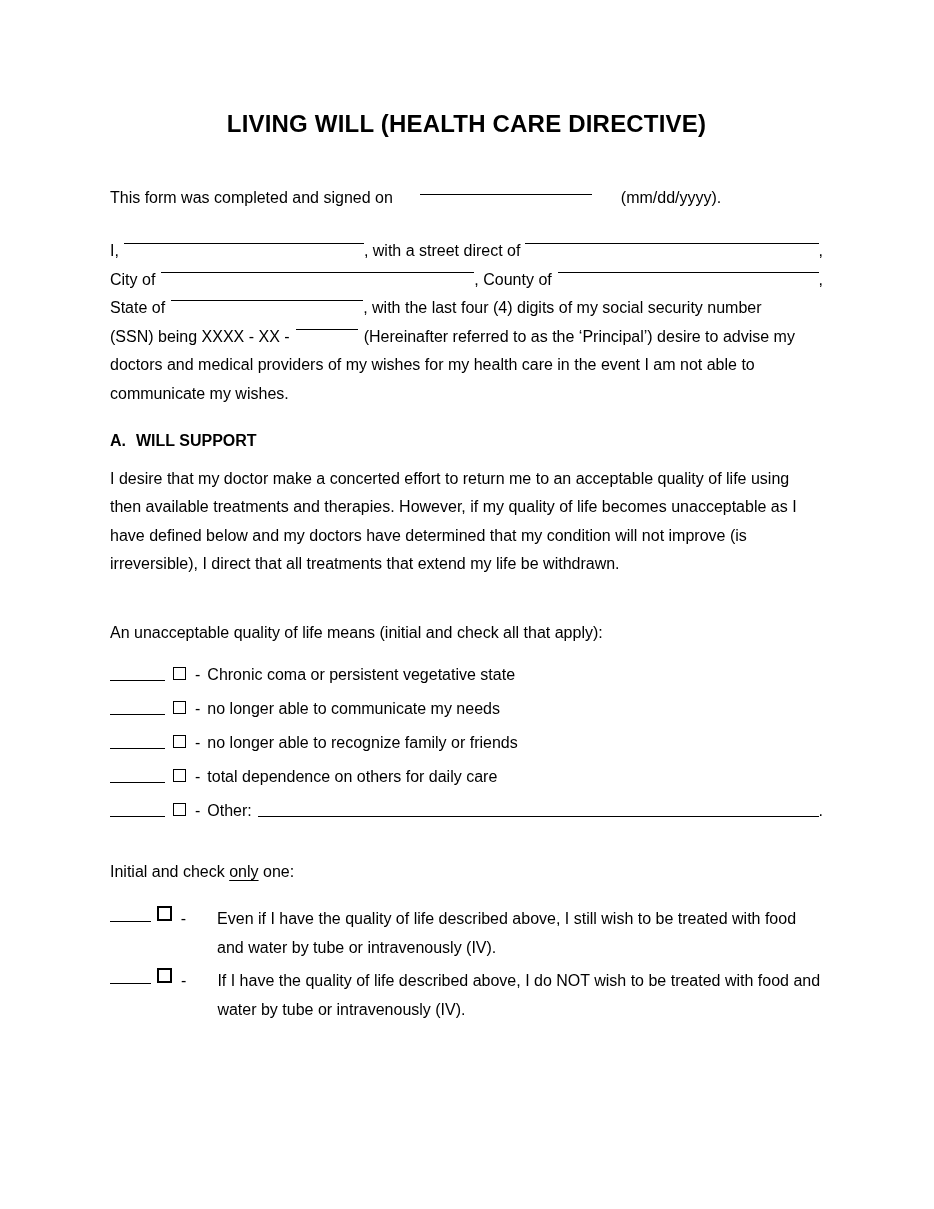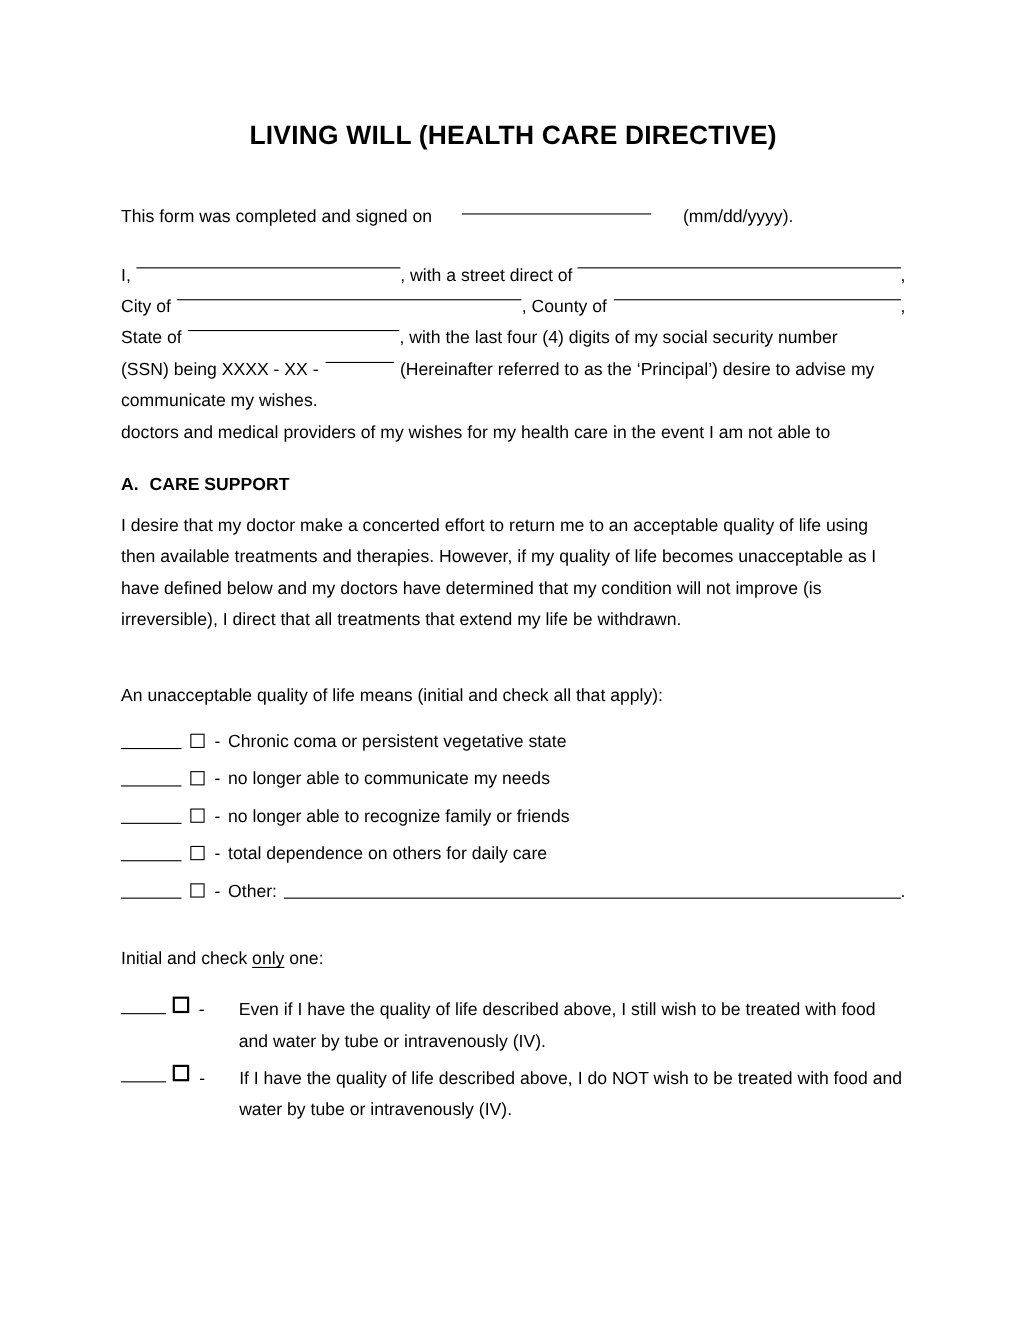"communicate my wishes." div.iline { order: before "doctors and medical providers of" -> after "doctors and medical providers of" }
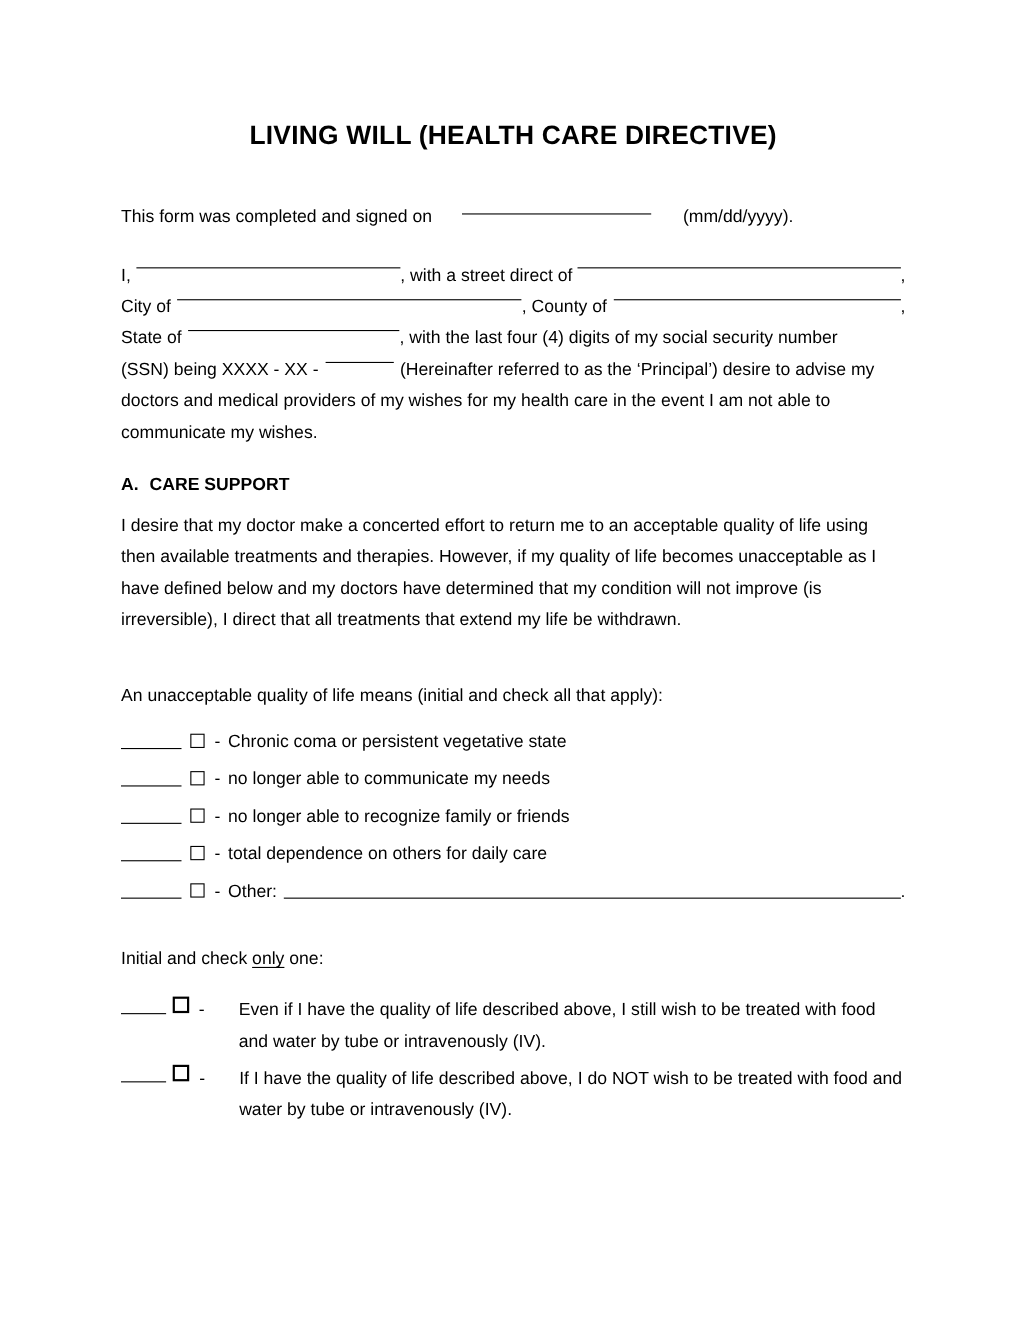"CARE SUPPORT" span { text: CARE -> WILL }
